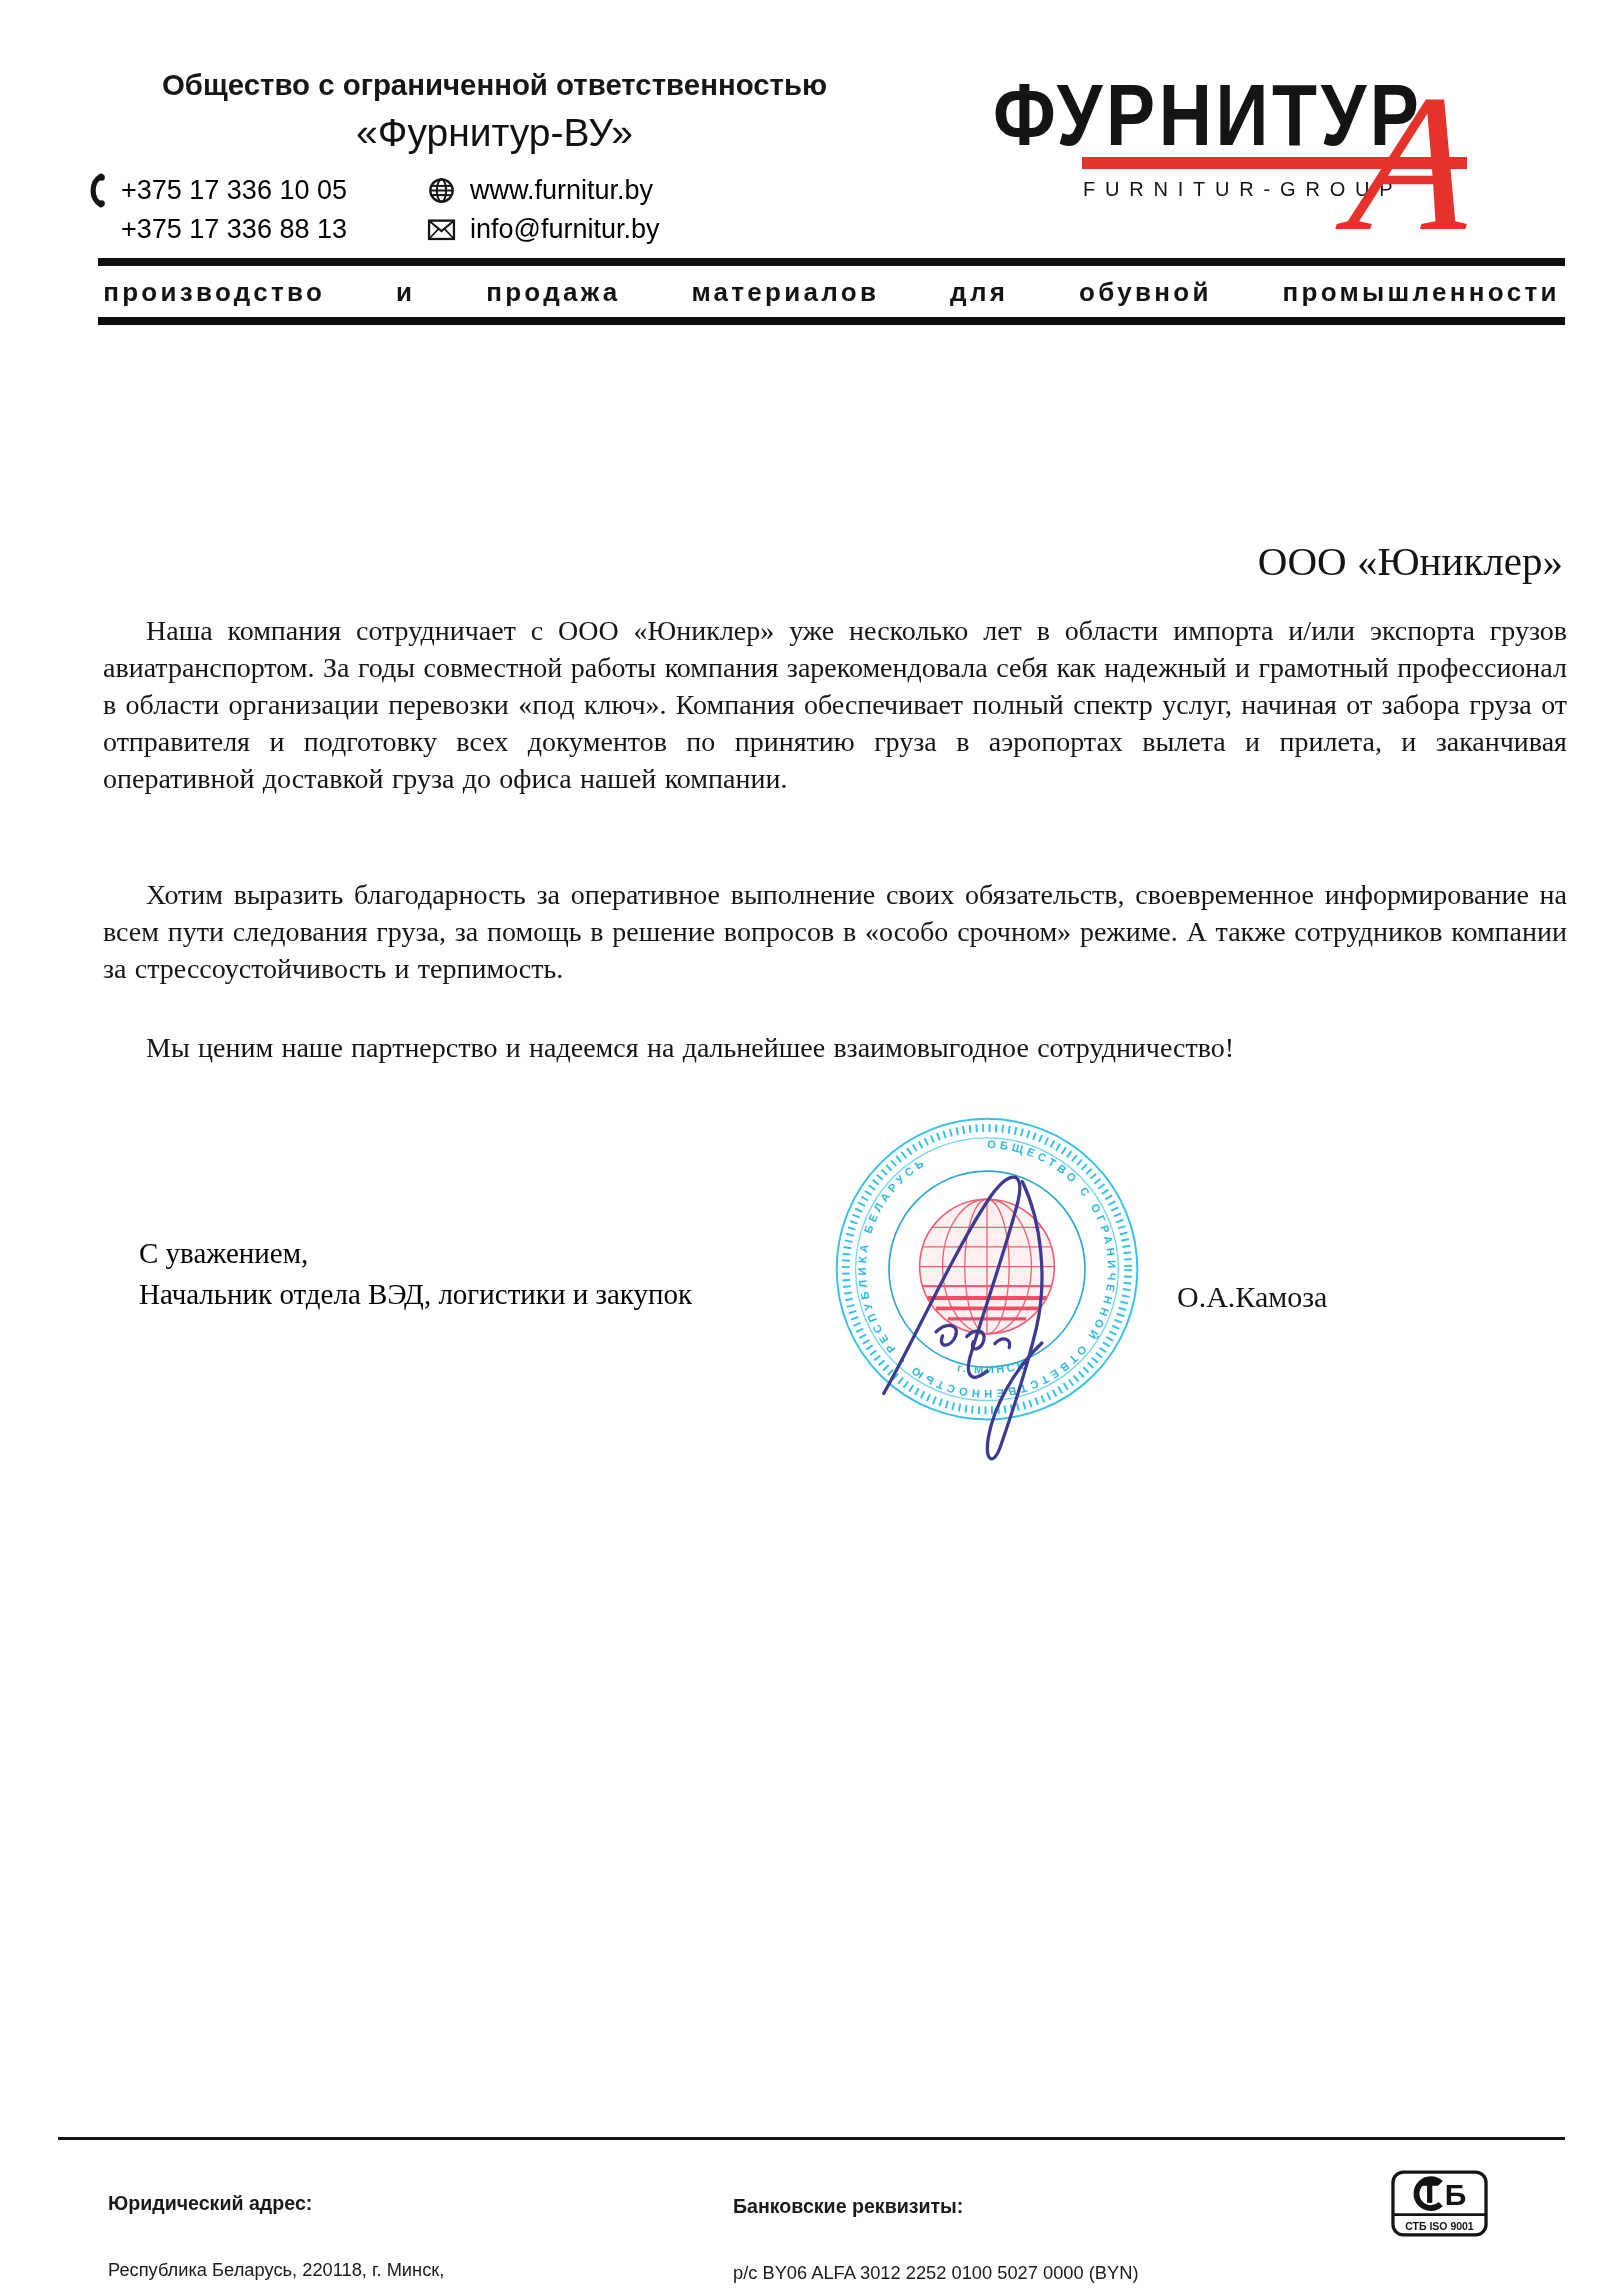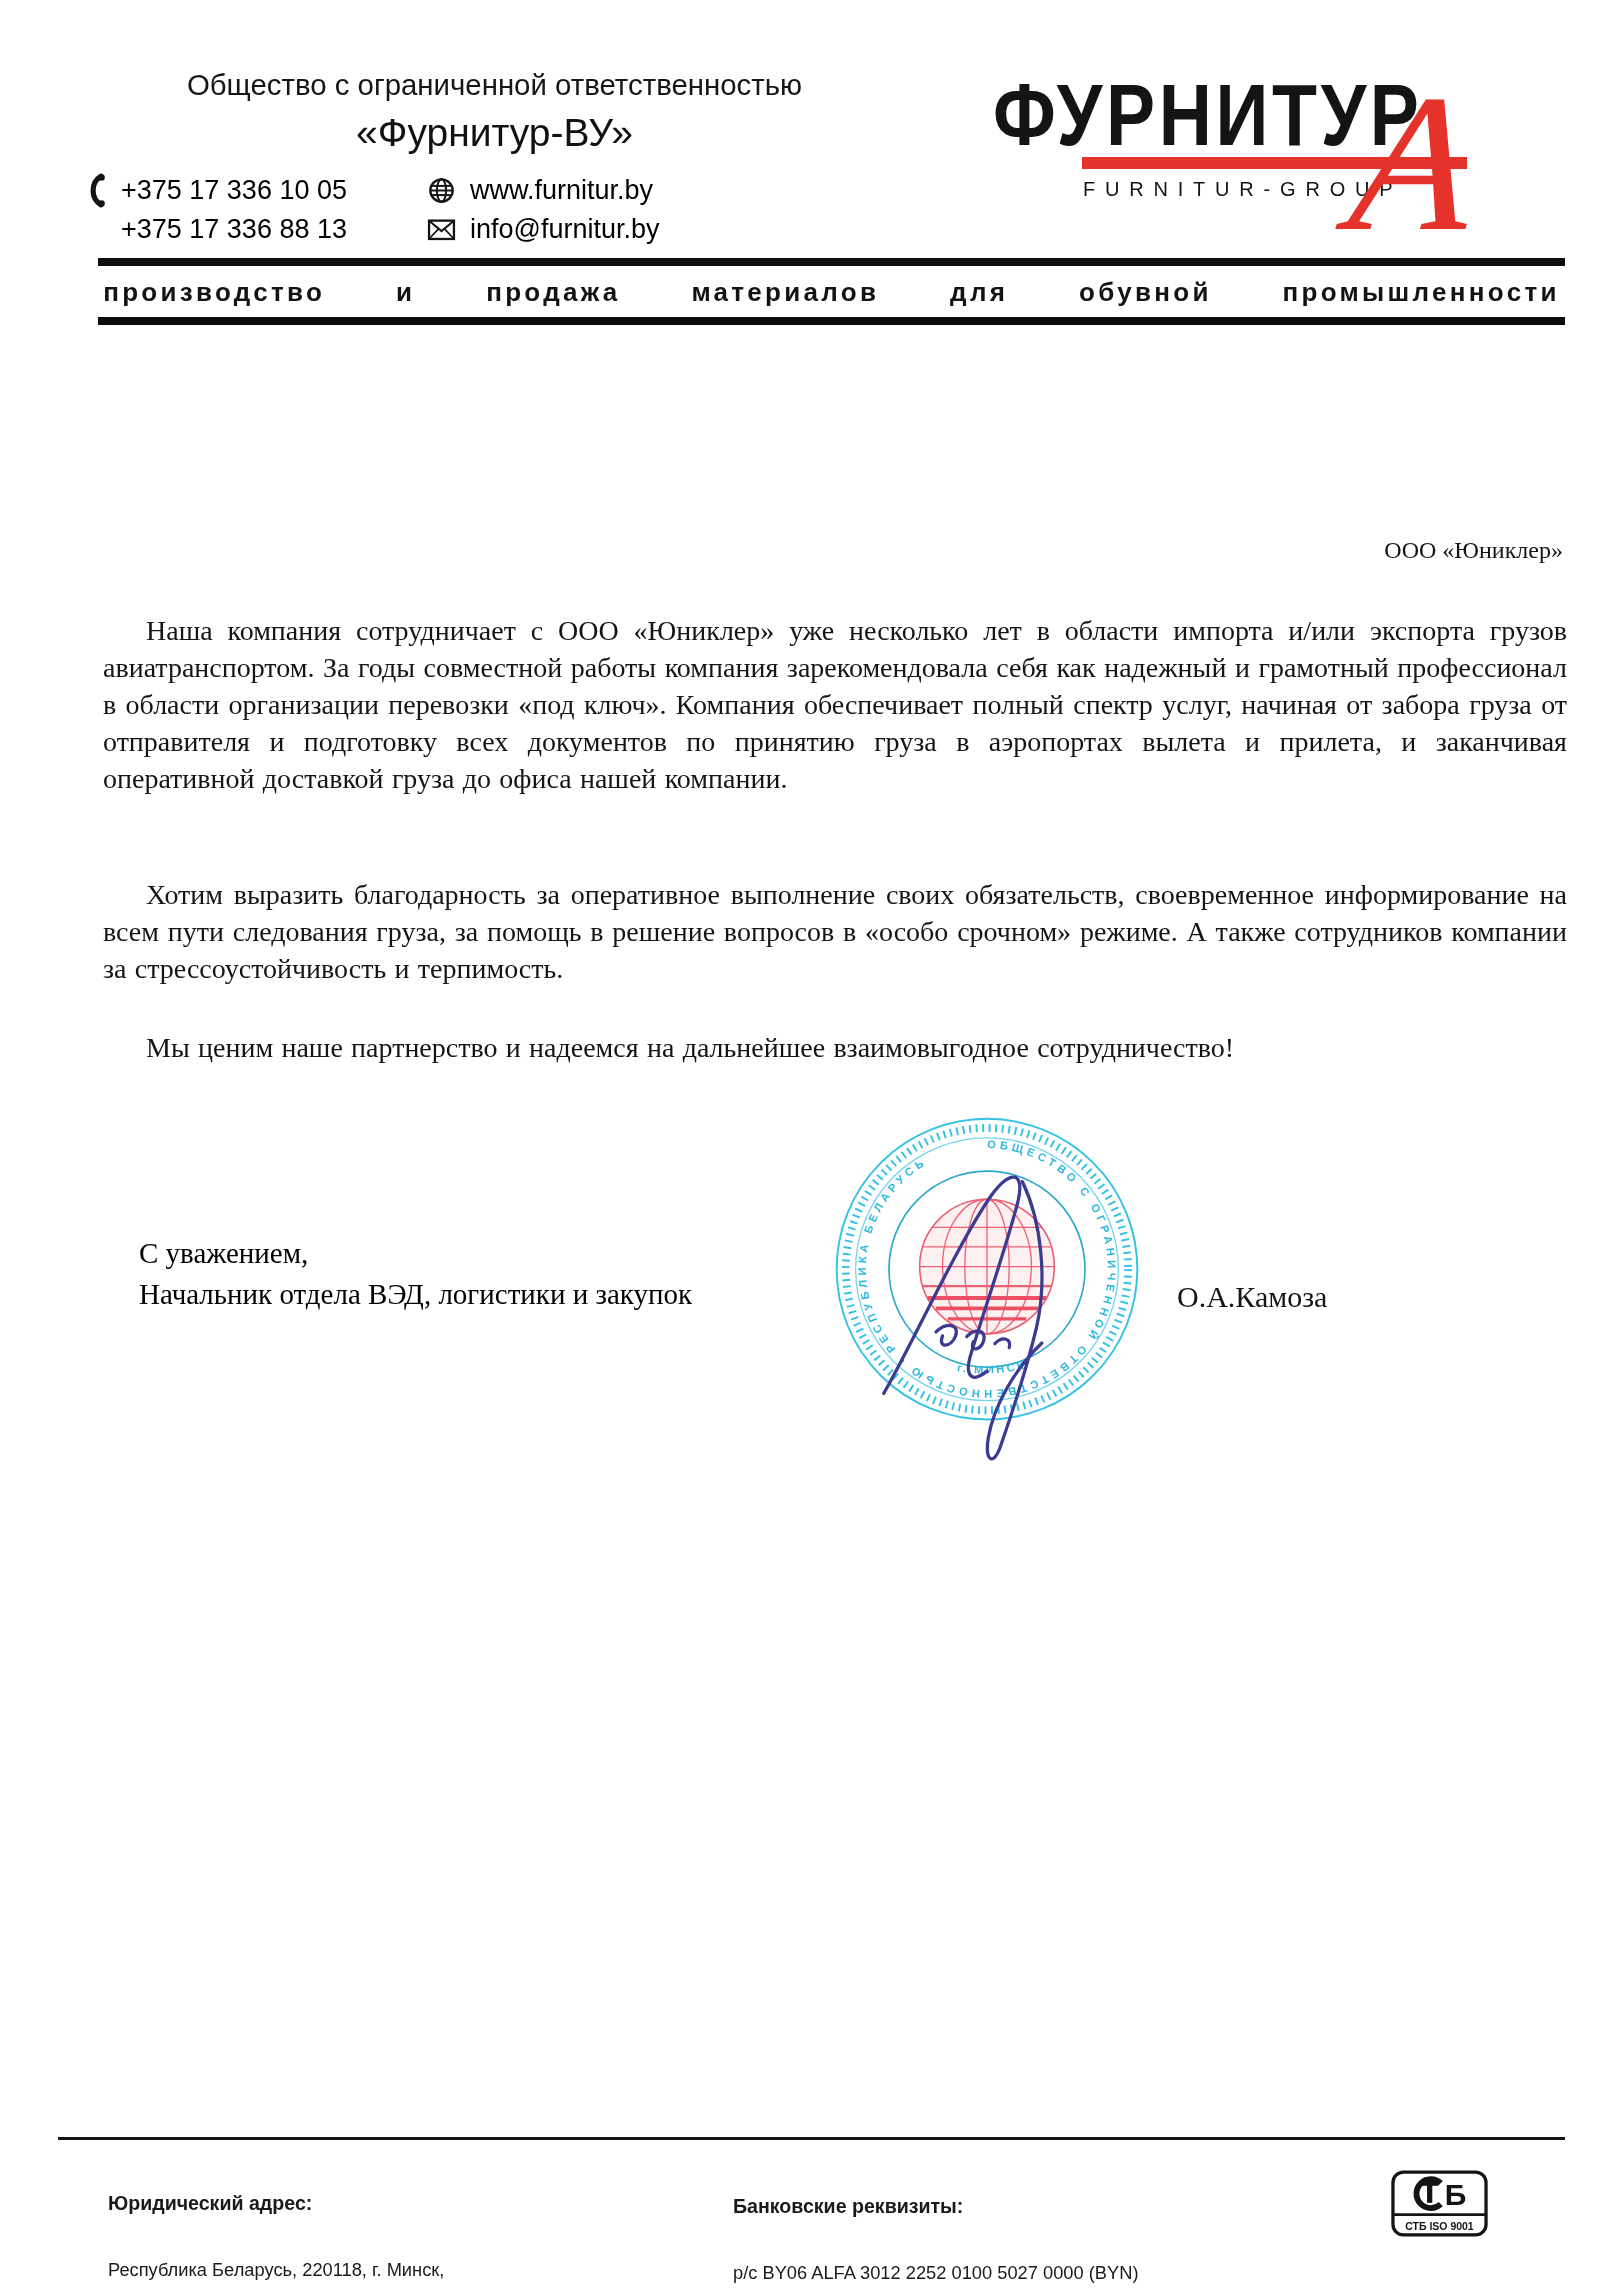"Общество с ограниченной ответственностью" .company-type { font-weight: none -> bold }
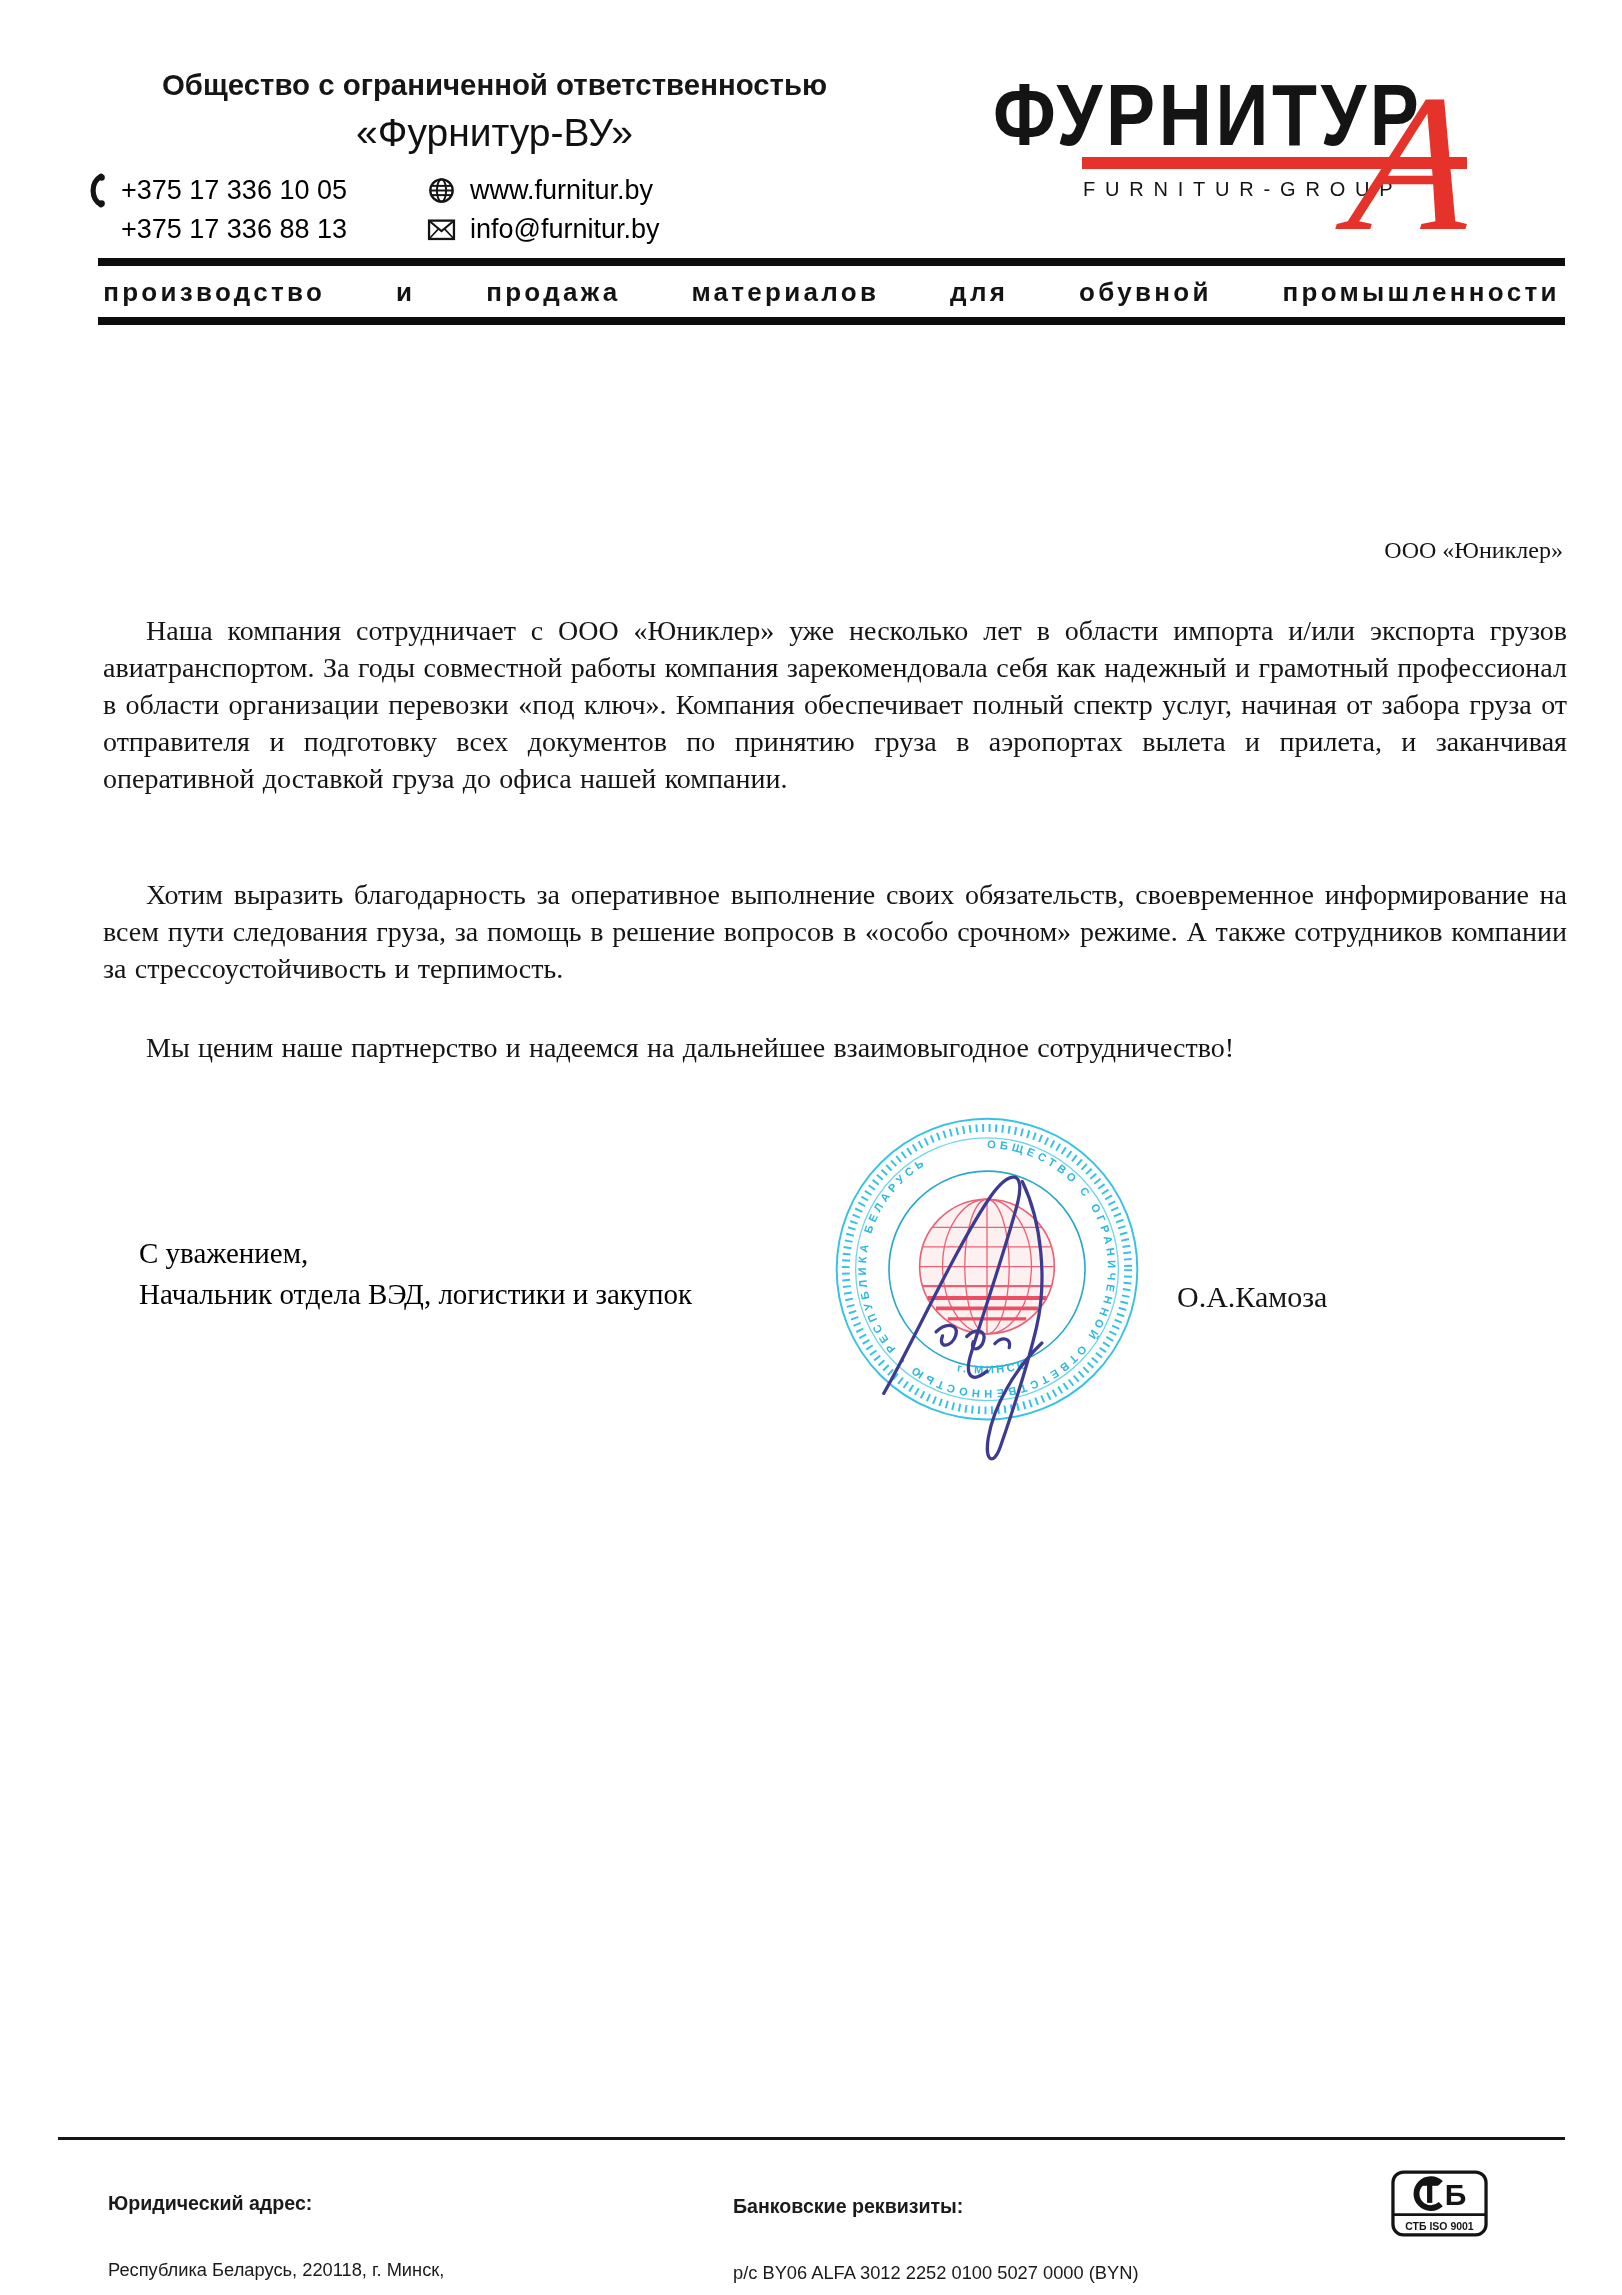"ООО «Юниклер»" .recipient { font-size: 24px -> 41px }
